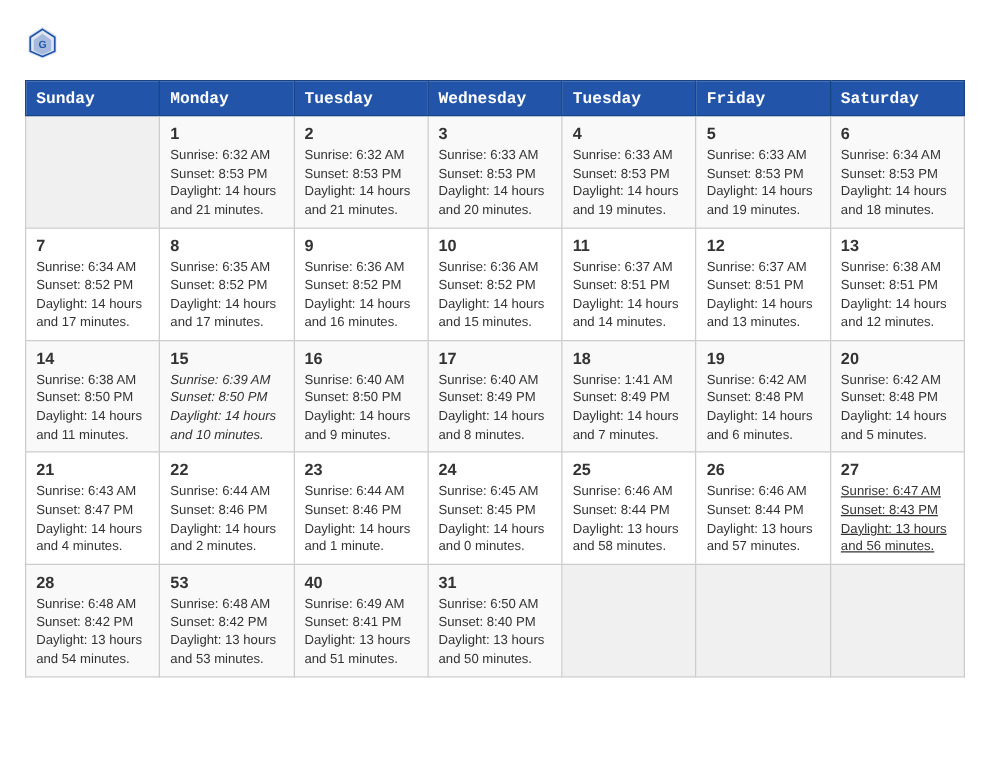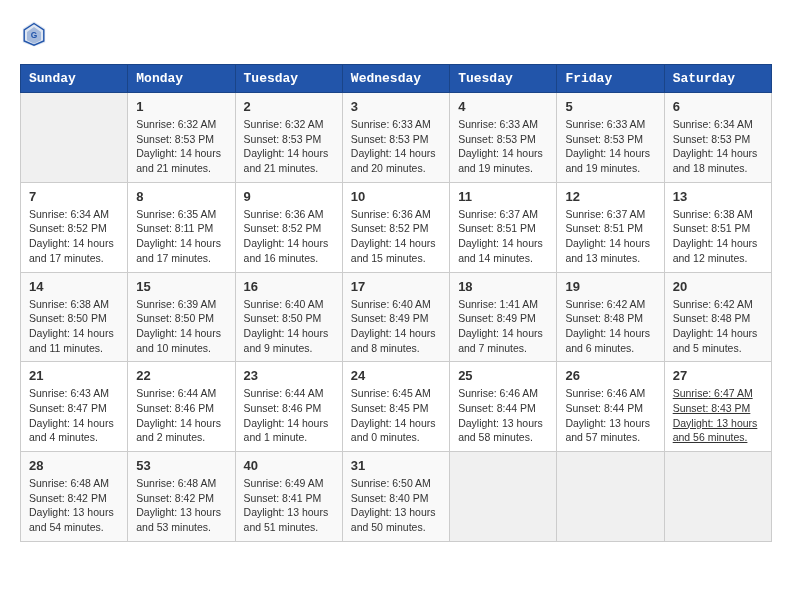"Sunrise: 6:35 AM" div.day-info { text: 8:11 -> 8:52 }
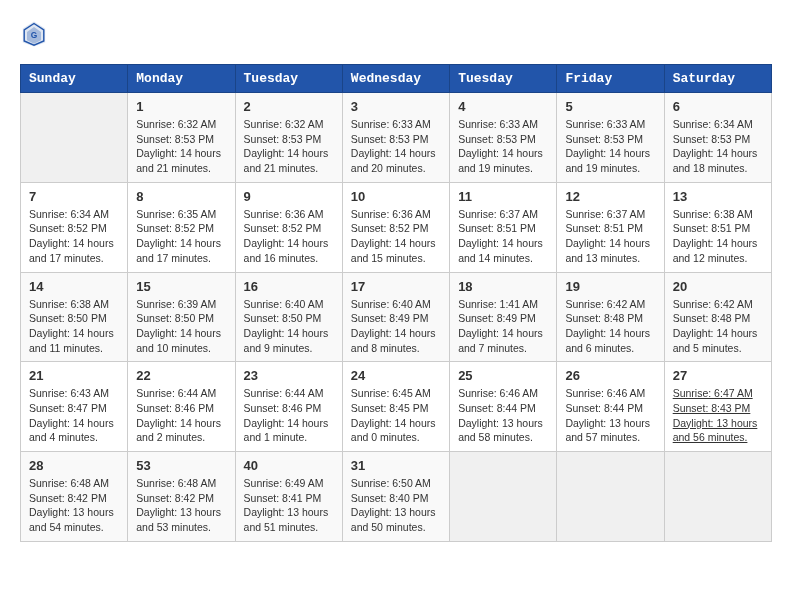"Sunrise: 6:39 AM" div.day-info { font-style: none -> italic }
